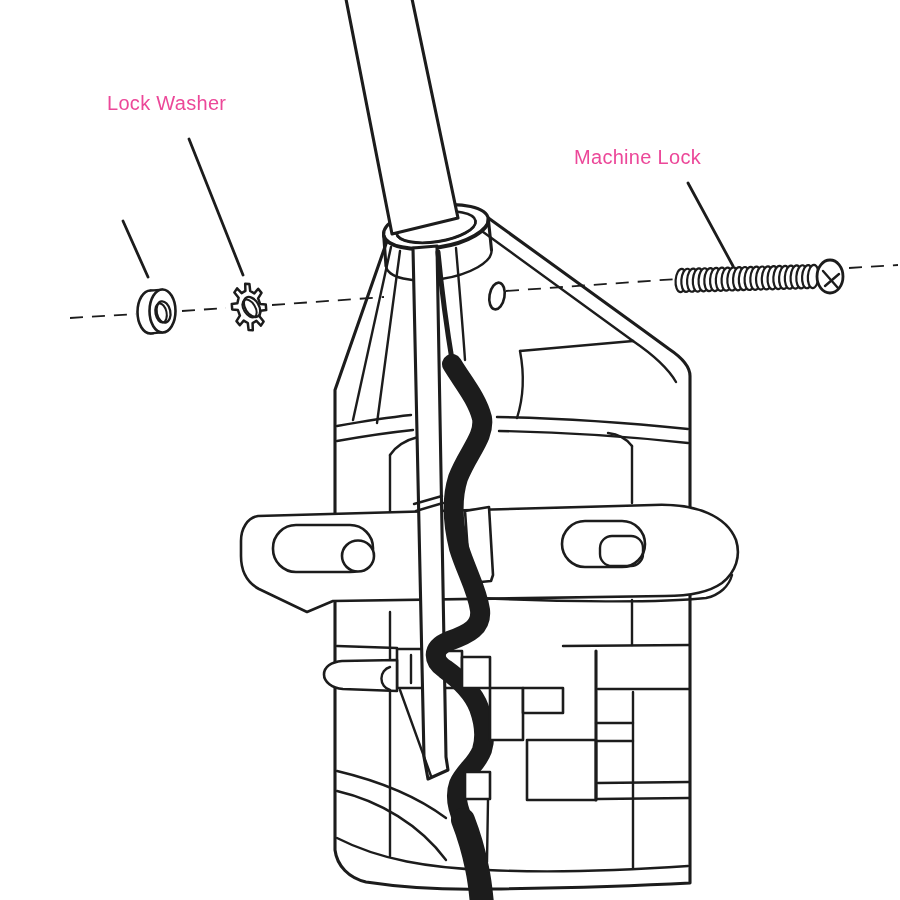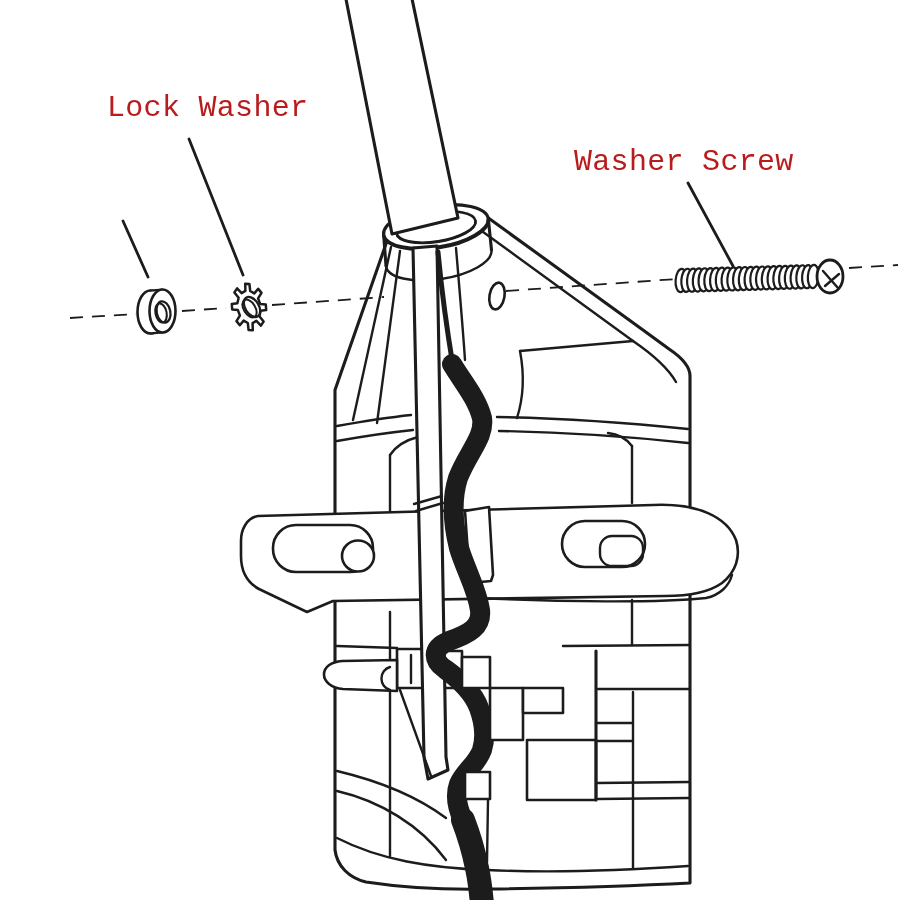"Lock Washer" .part-label { color: #b91c1c -> #ec4899; font-family: Liberation Mono, monospace -> none; font-size: 30px -> 20px }
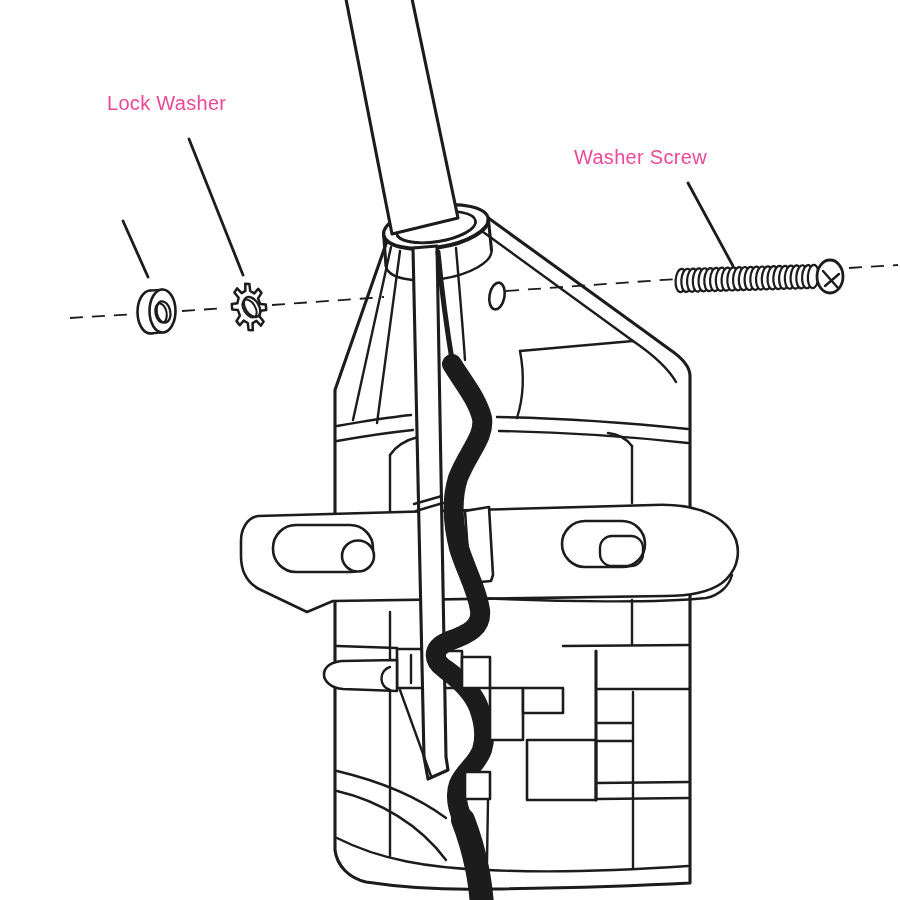"Washer Screw" div.part-label { text: Washer Screw -> Machine Lock }
